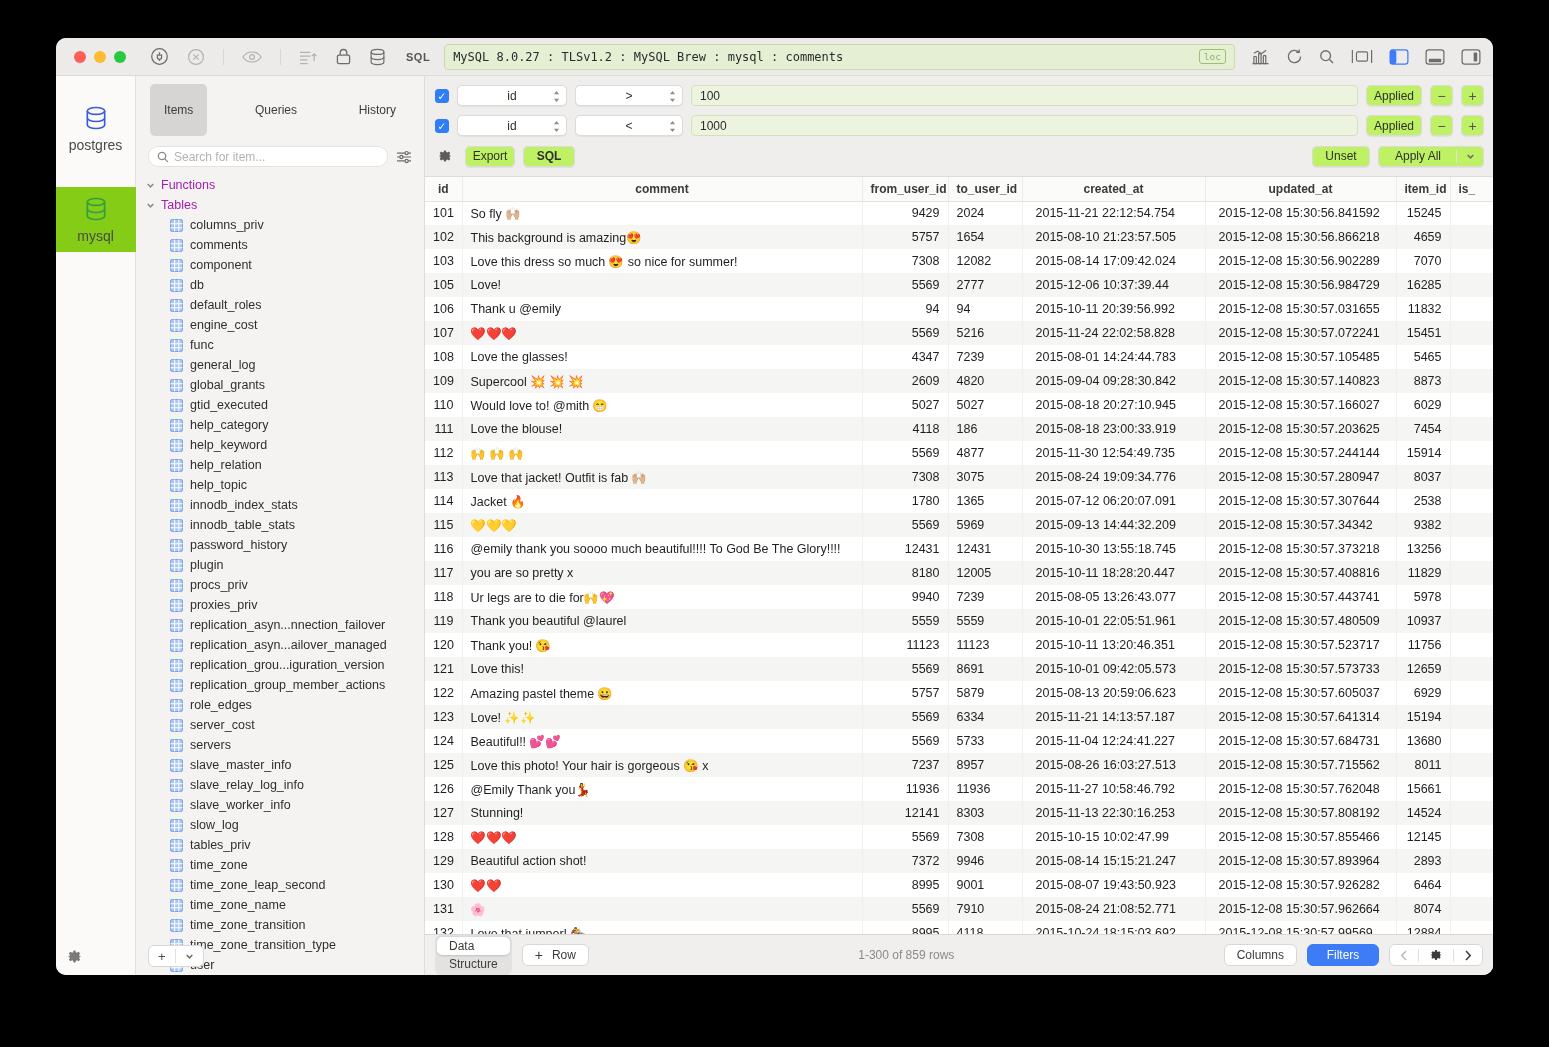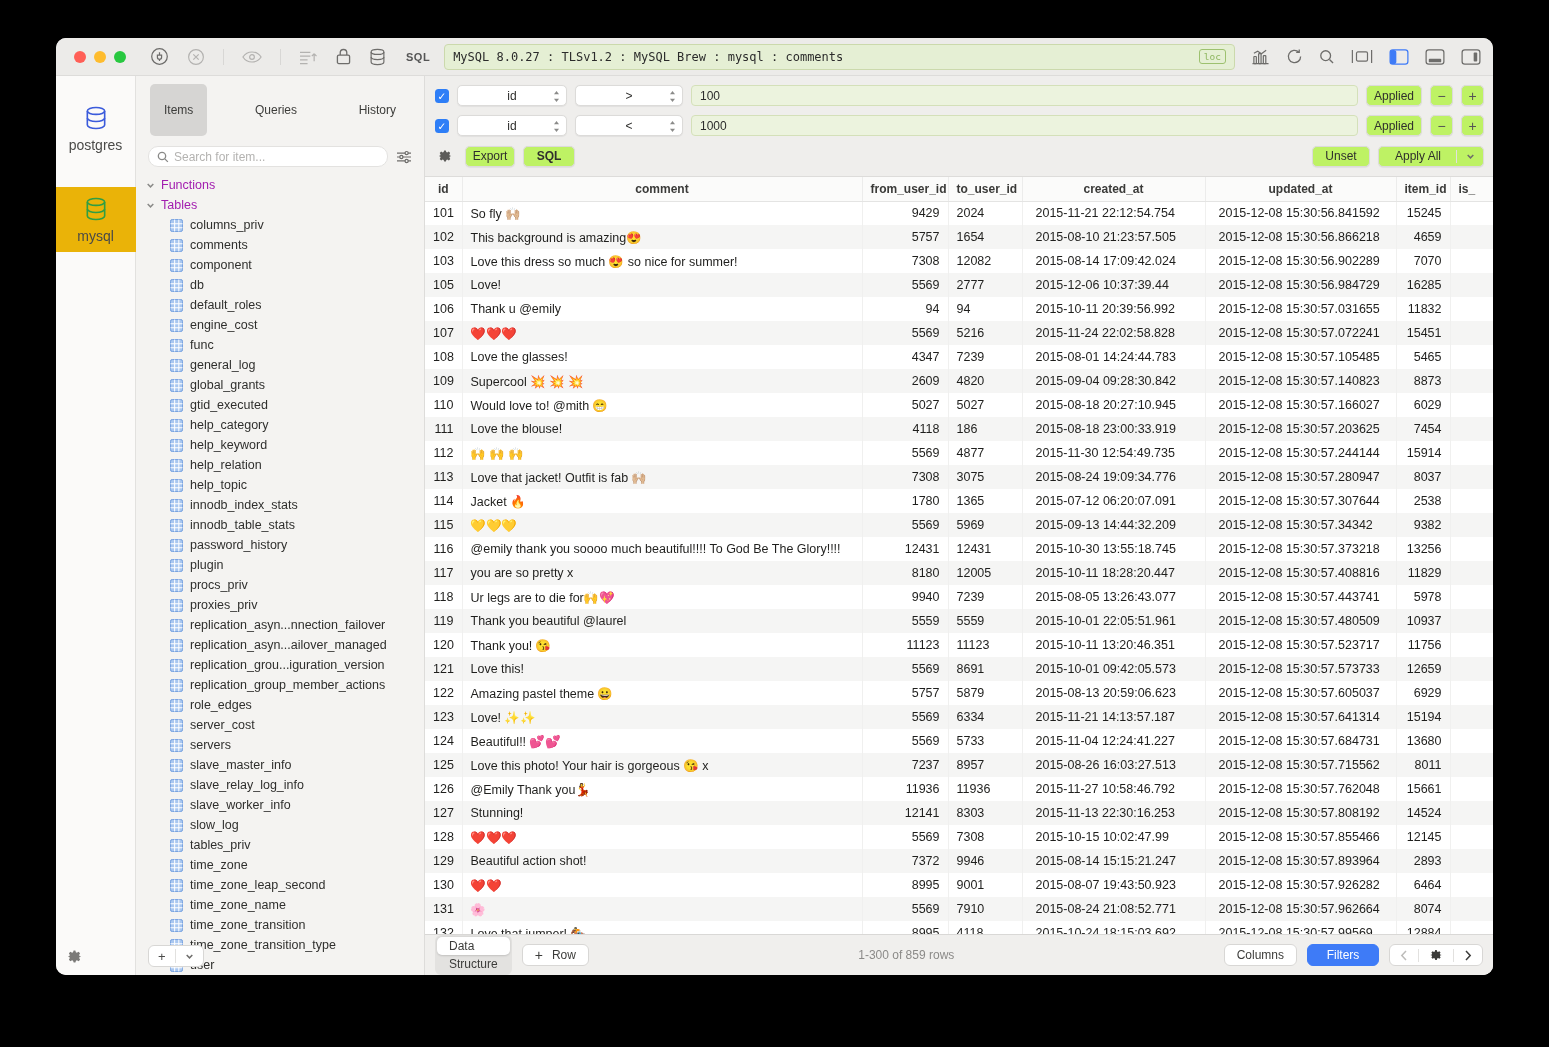"mysql" .conn-item.selected { background: #eab308 -> #84cc16 }
